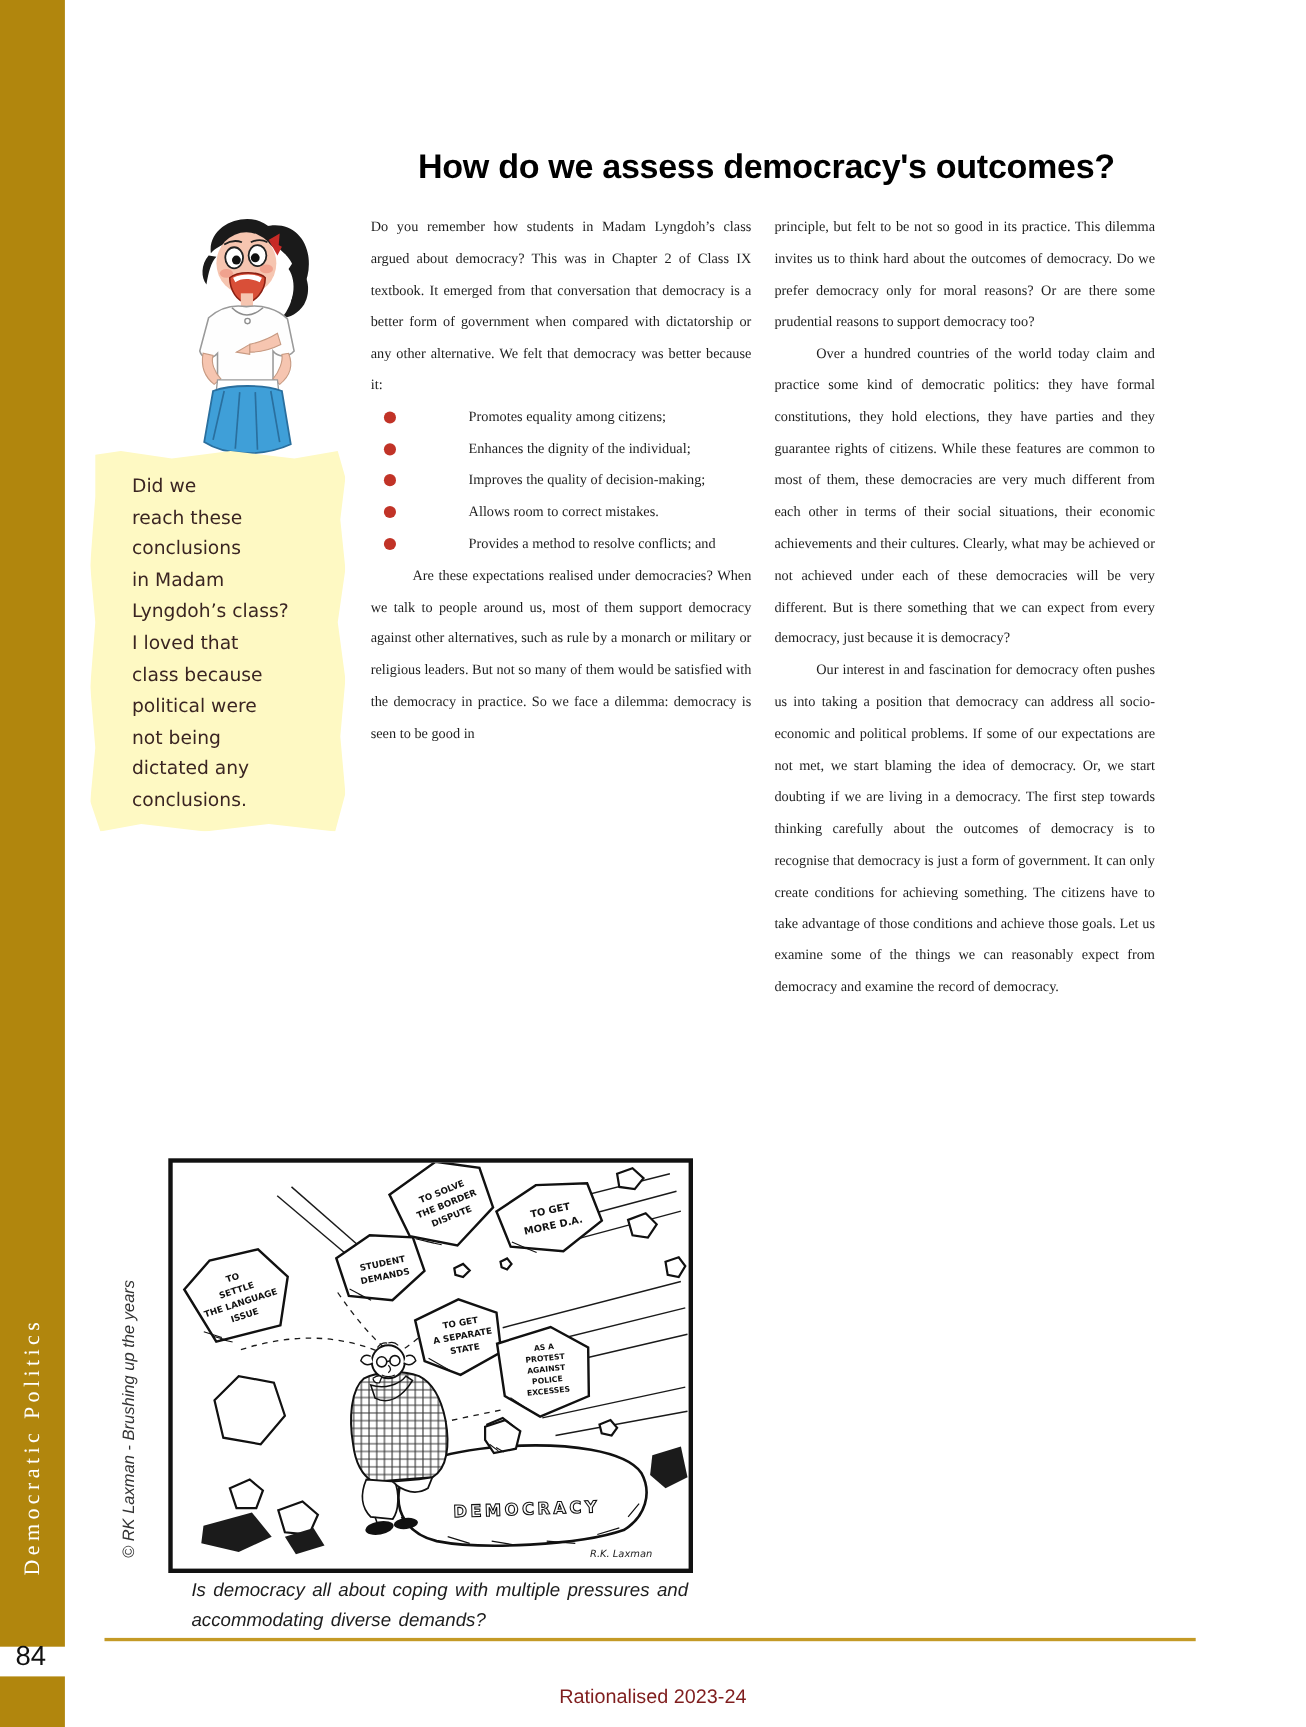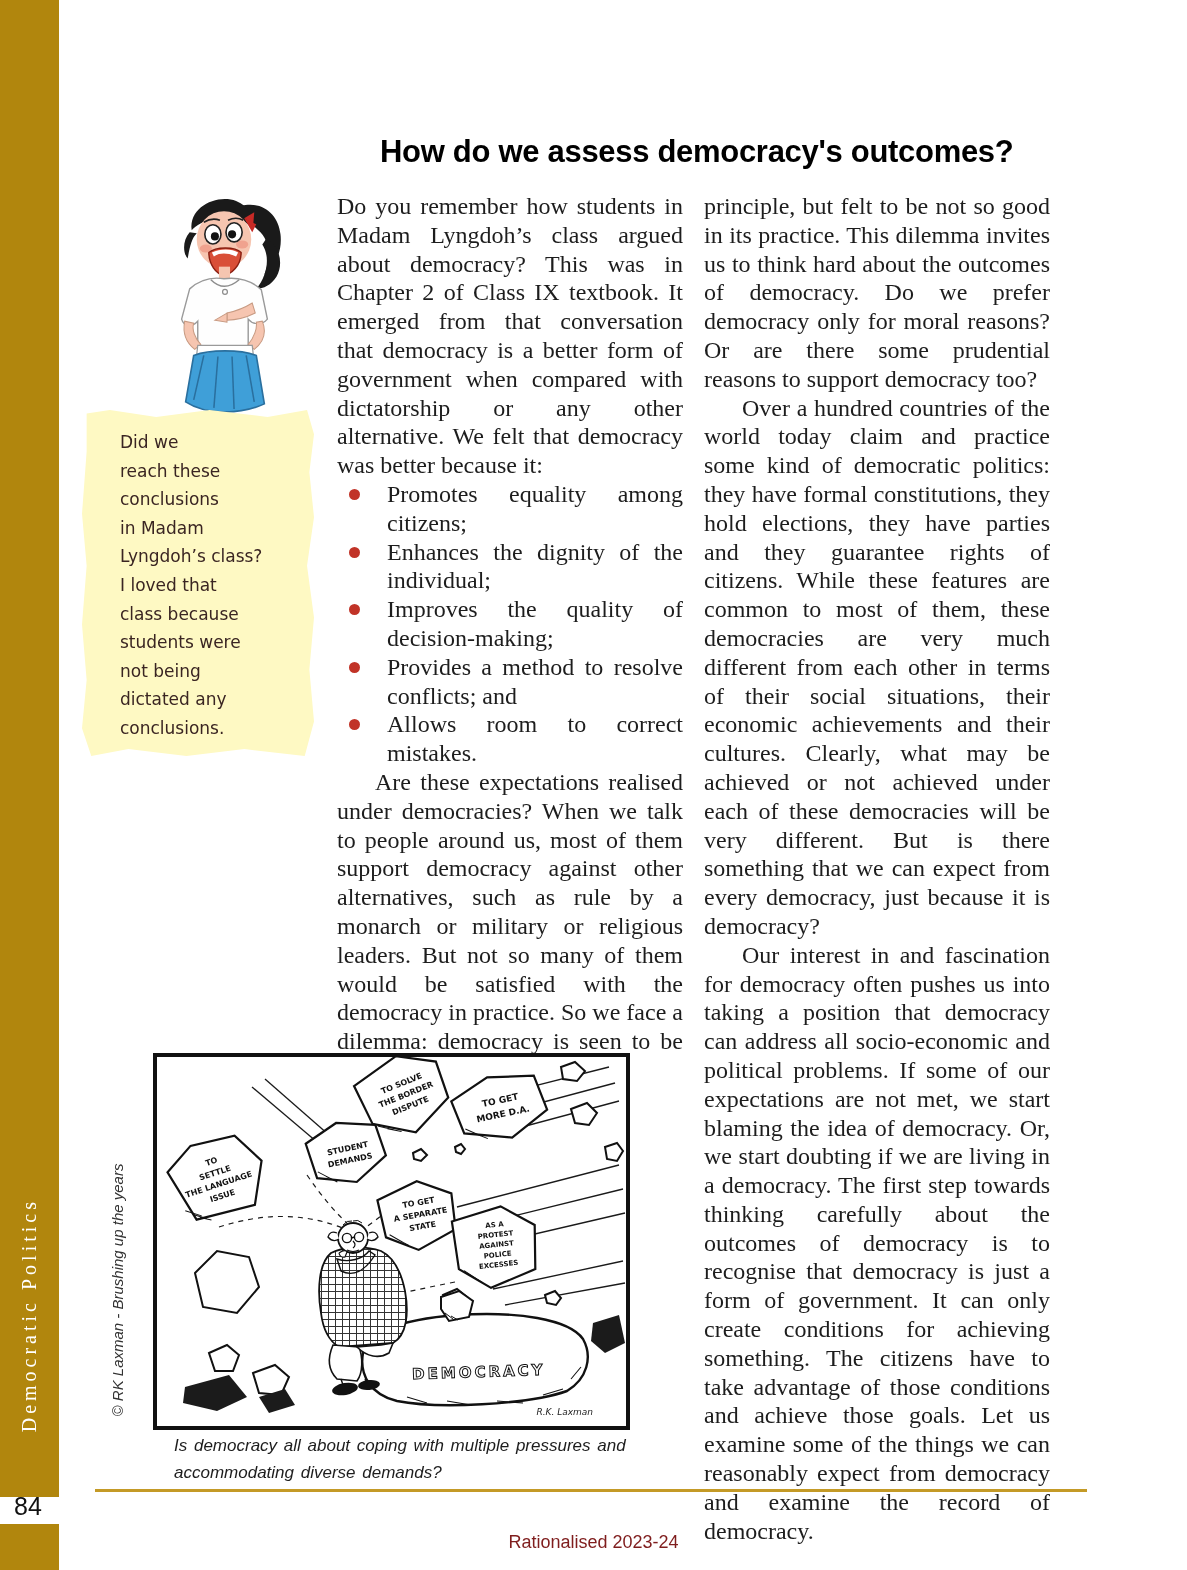"Do you remember how students" .col { font-size: 24px -> 13px }
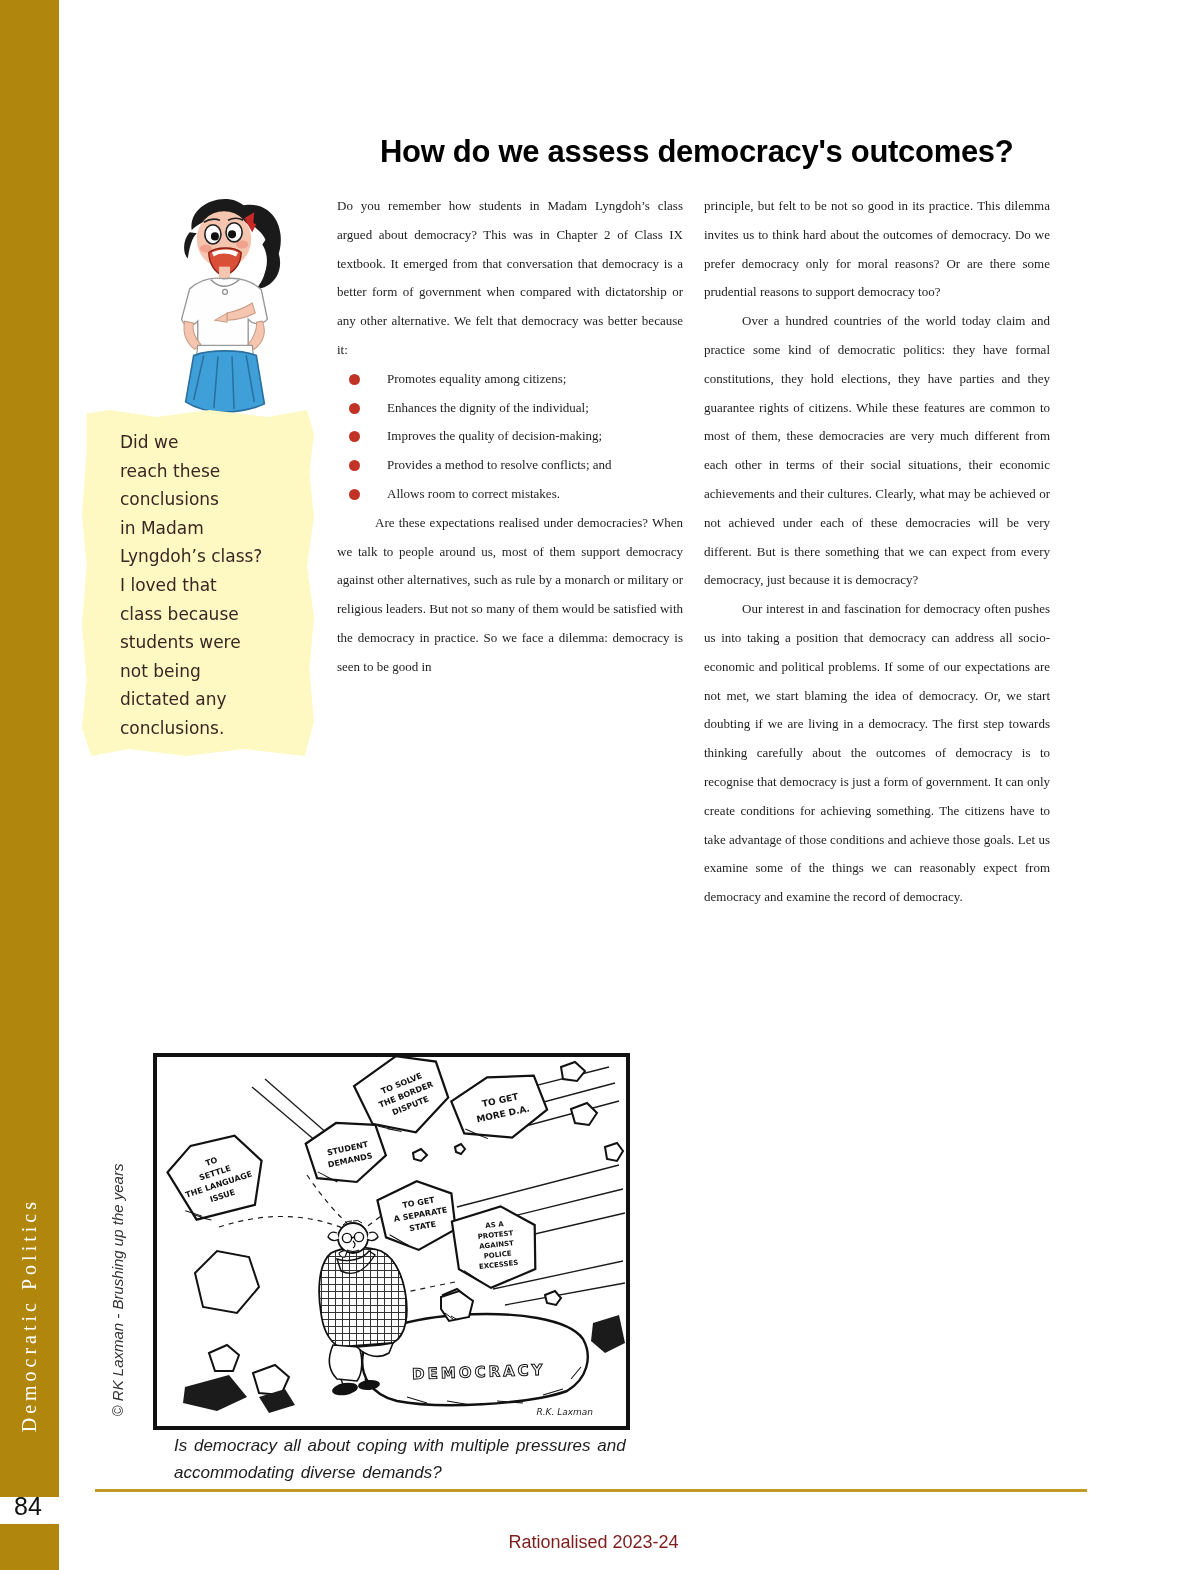"Promotes equality among citizens;" .bullet-item { gap: none -> 39px }
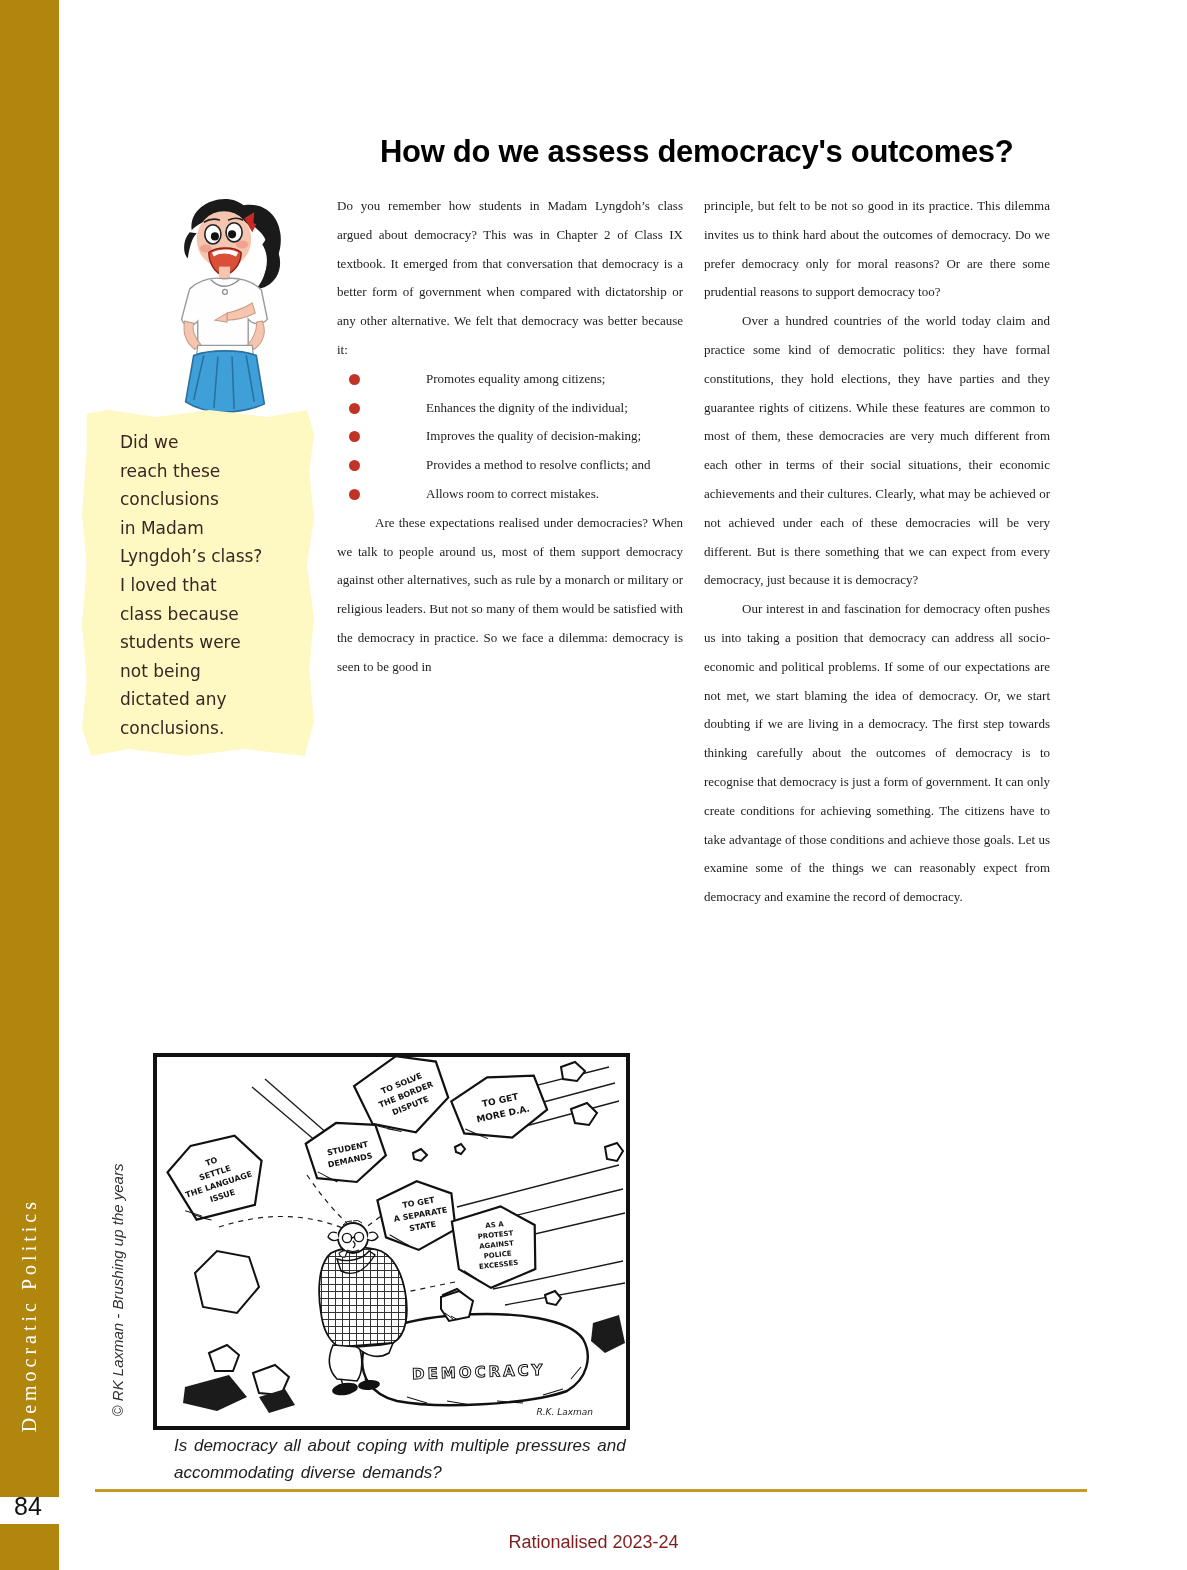"Provides a method to resolve" li.bullet-item { order: before "Allows room to correct mistakes." -> after "Allows room to correct mistakes." }
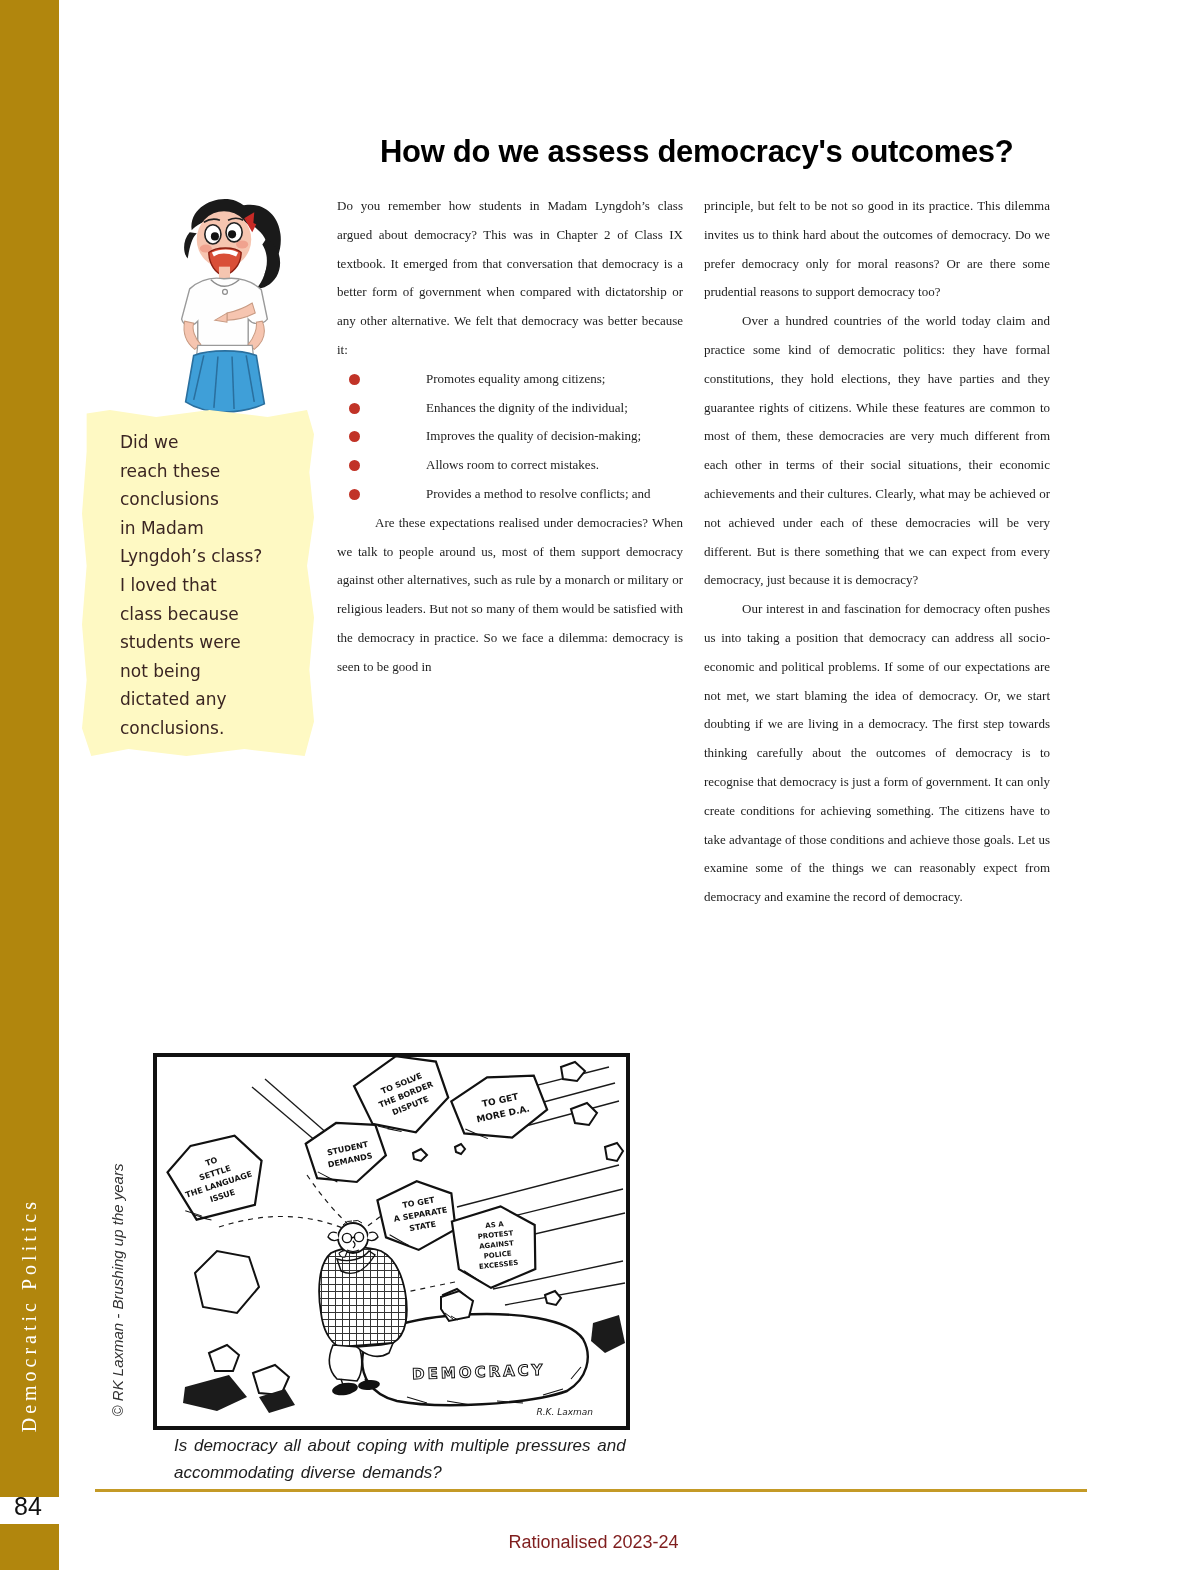"students were" span { text: students -> political }
